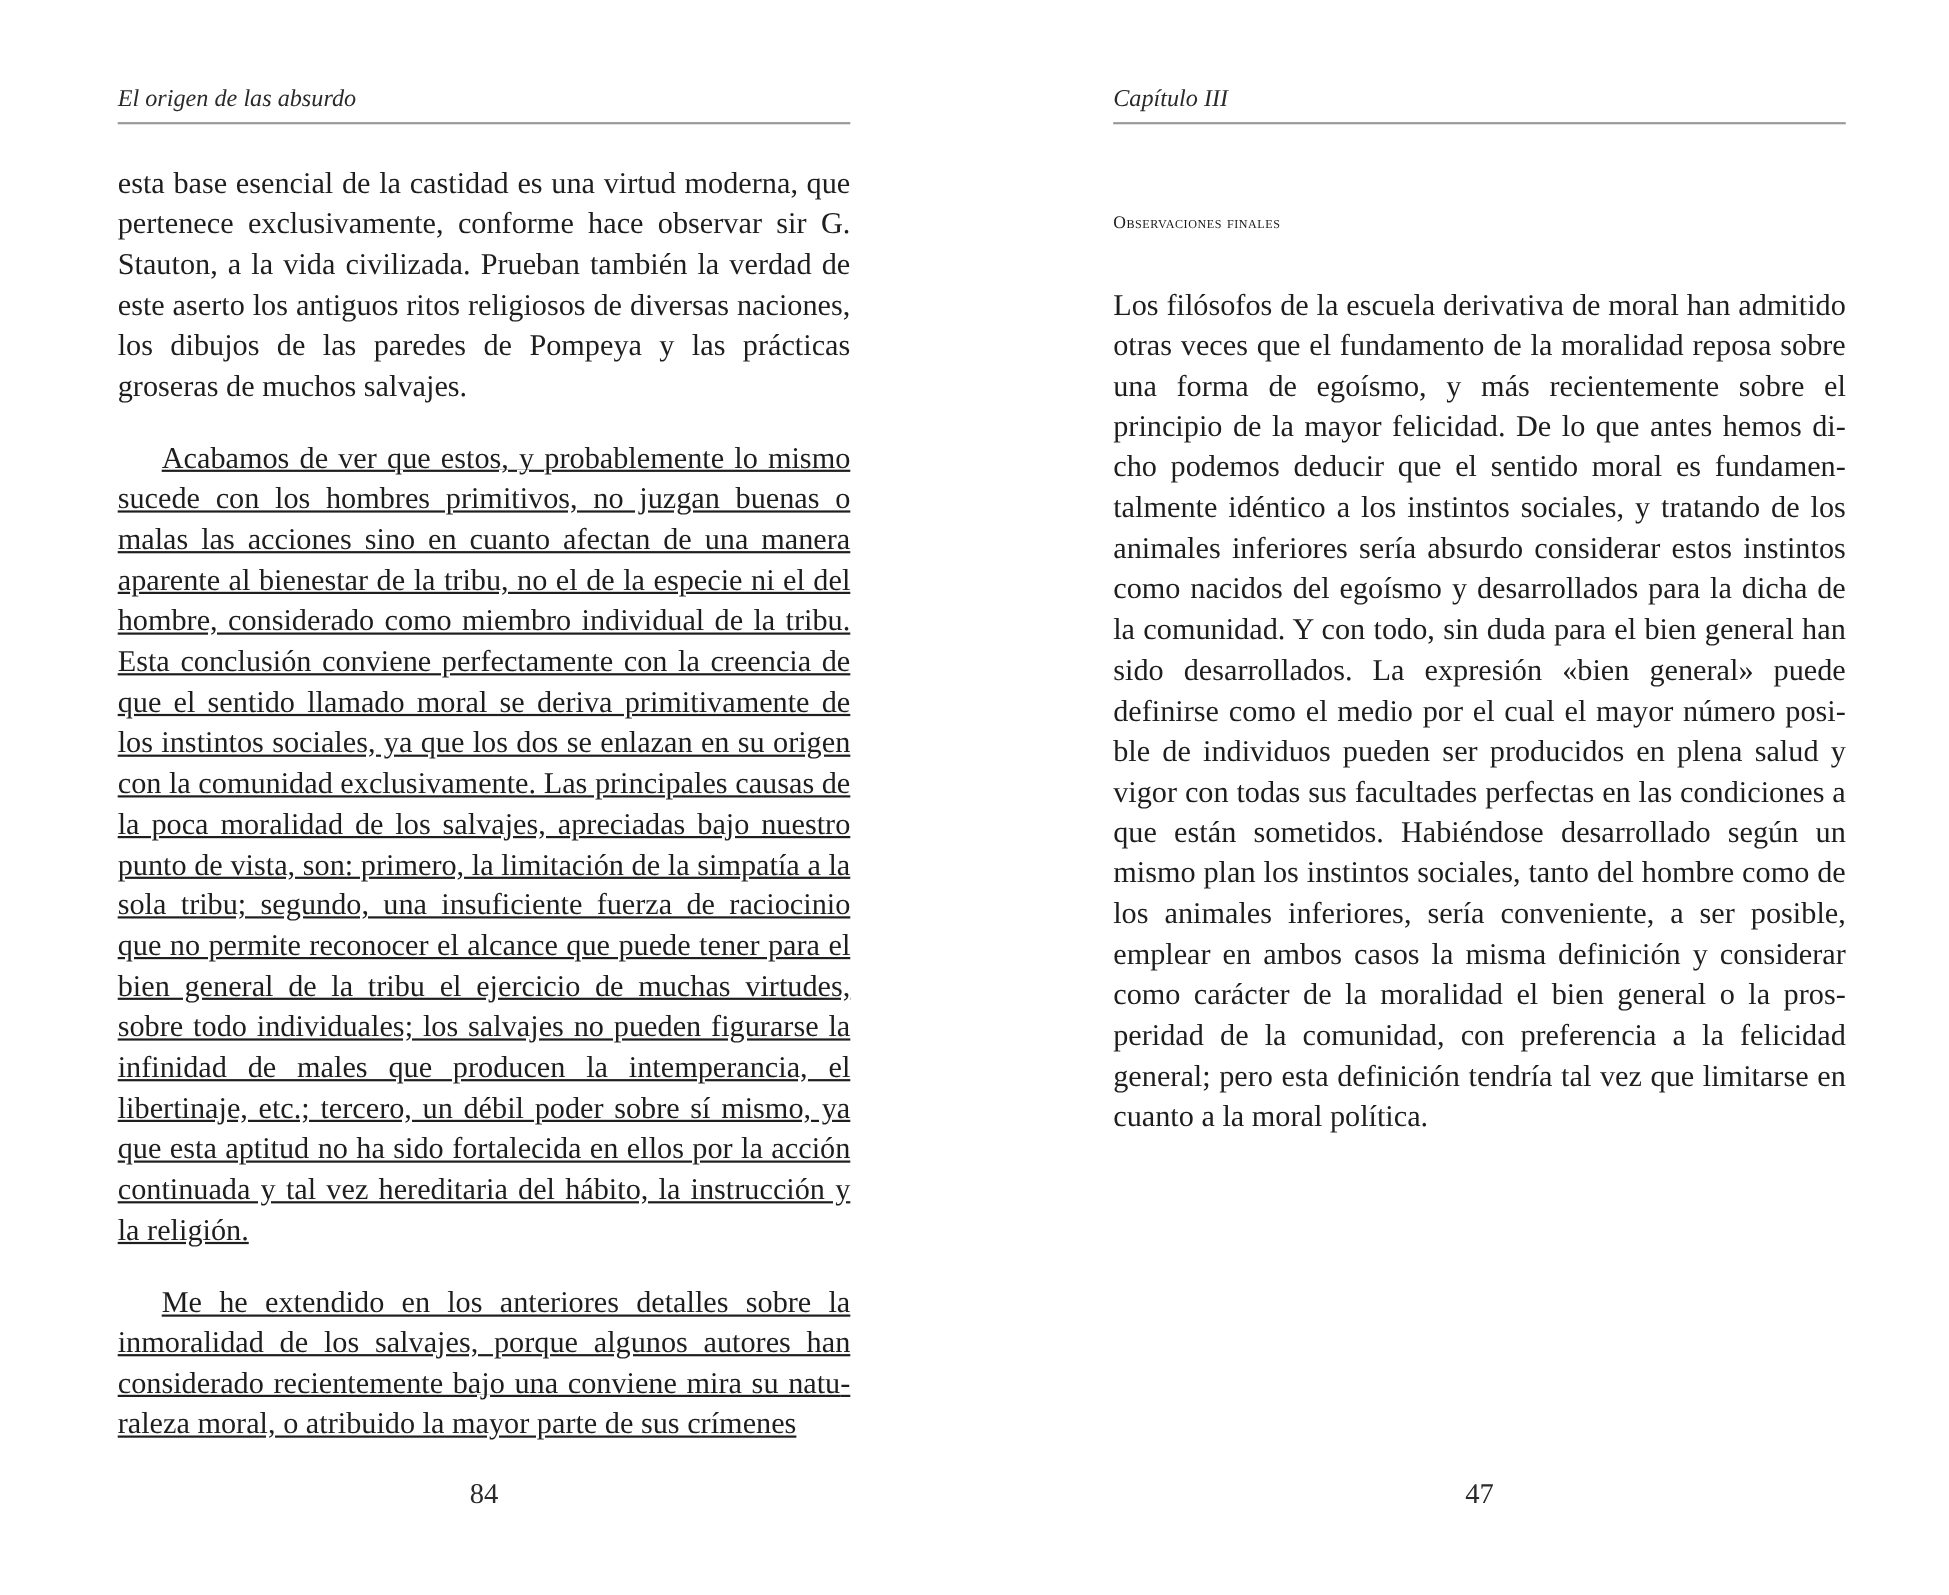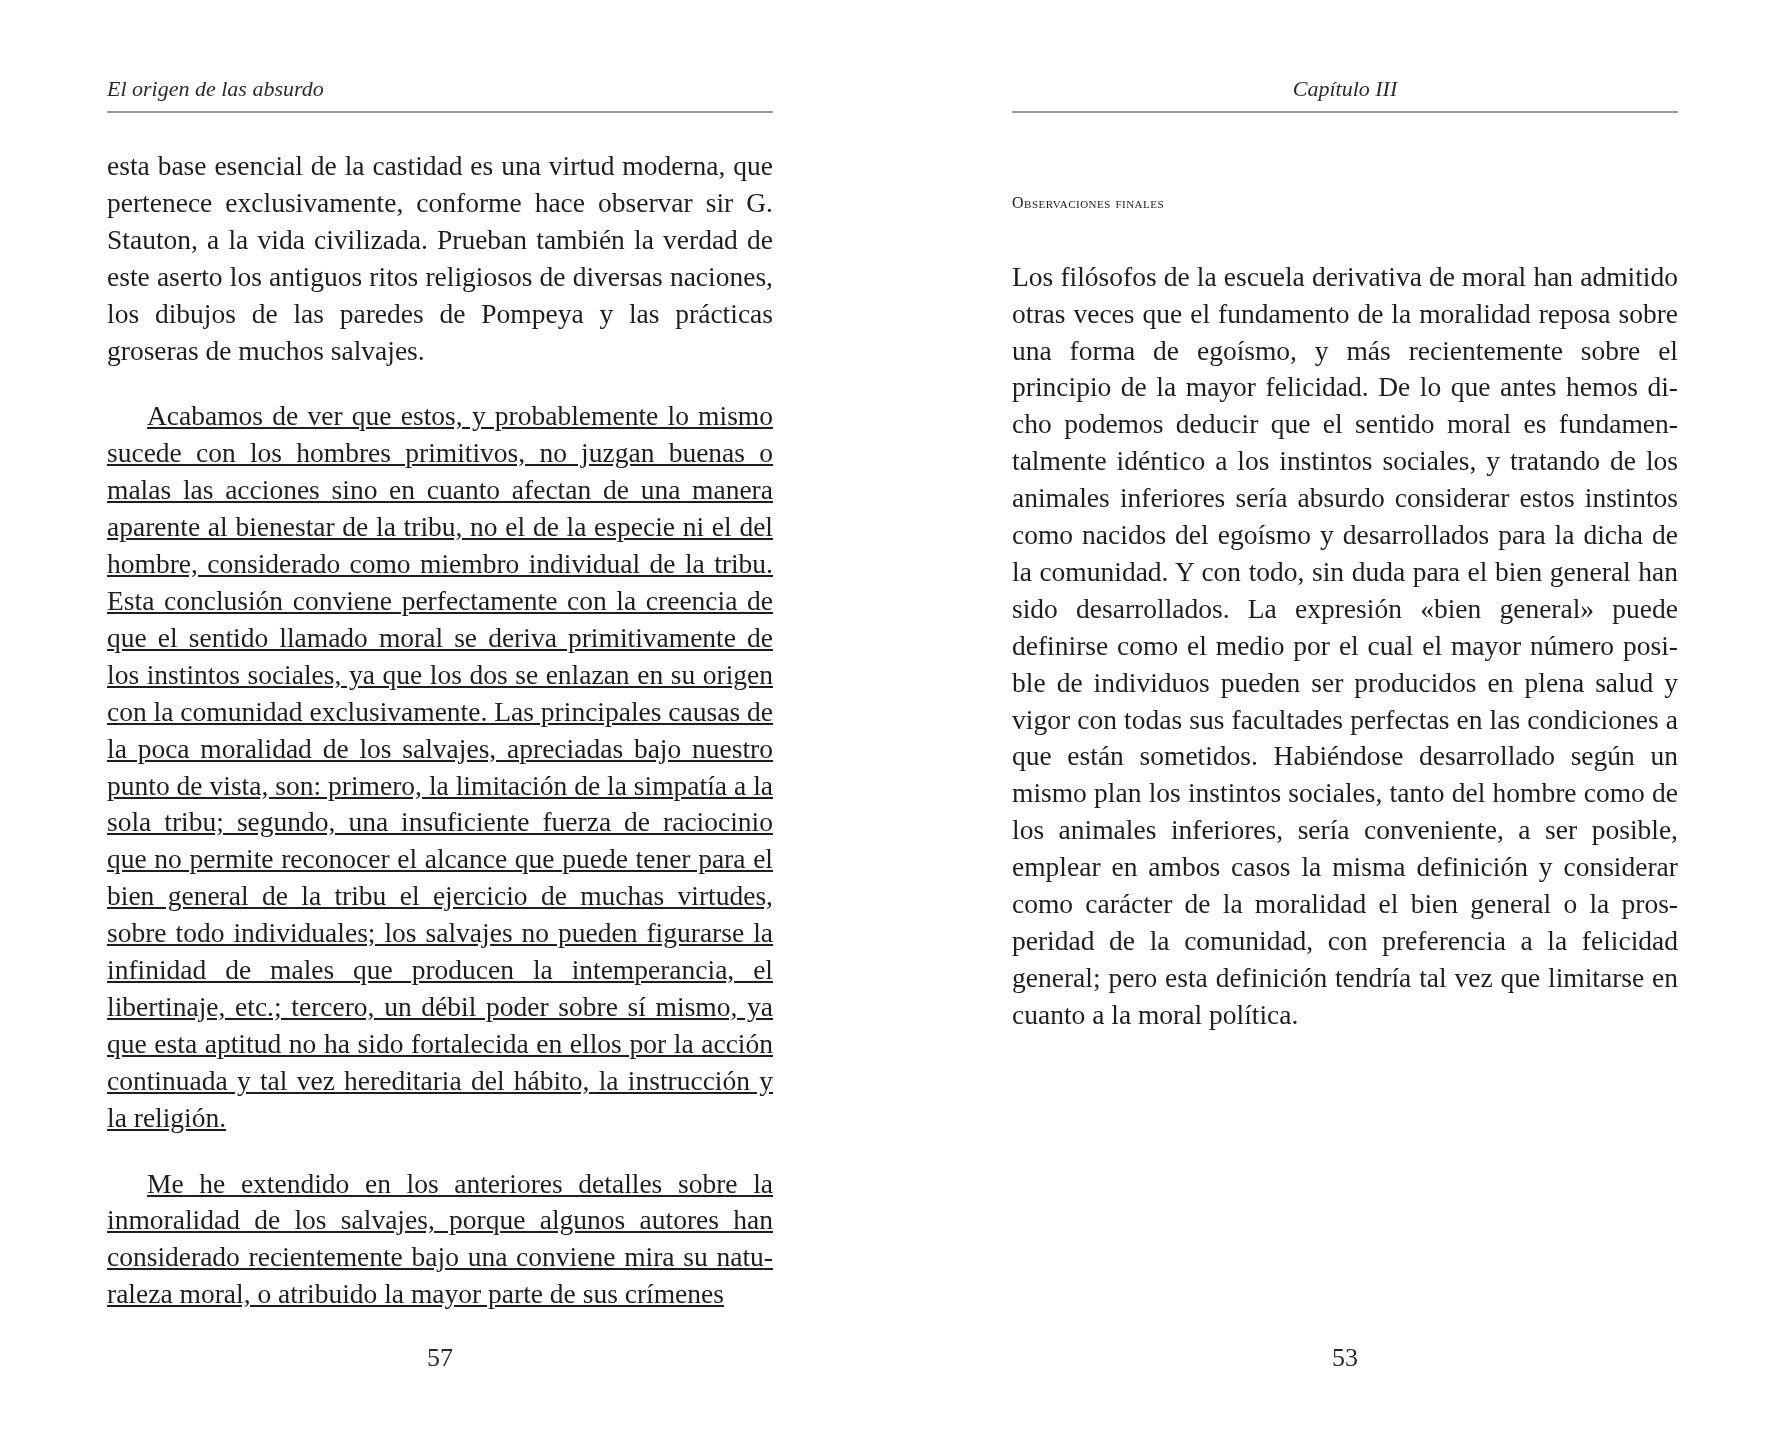"Capítulo III" .page.right .running-head { text-align: center -> left }
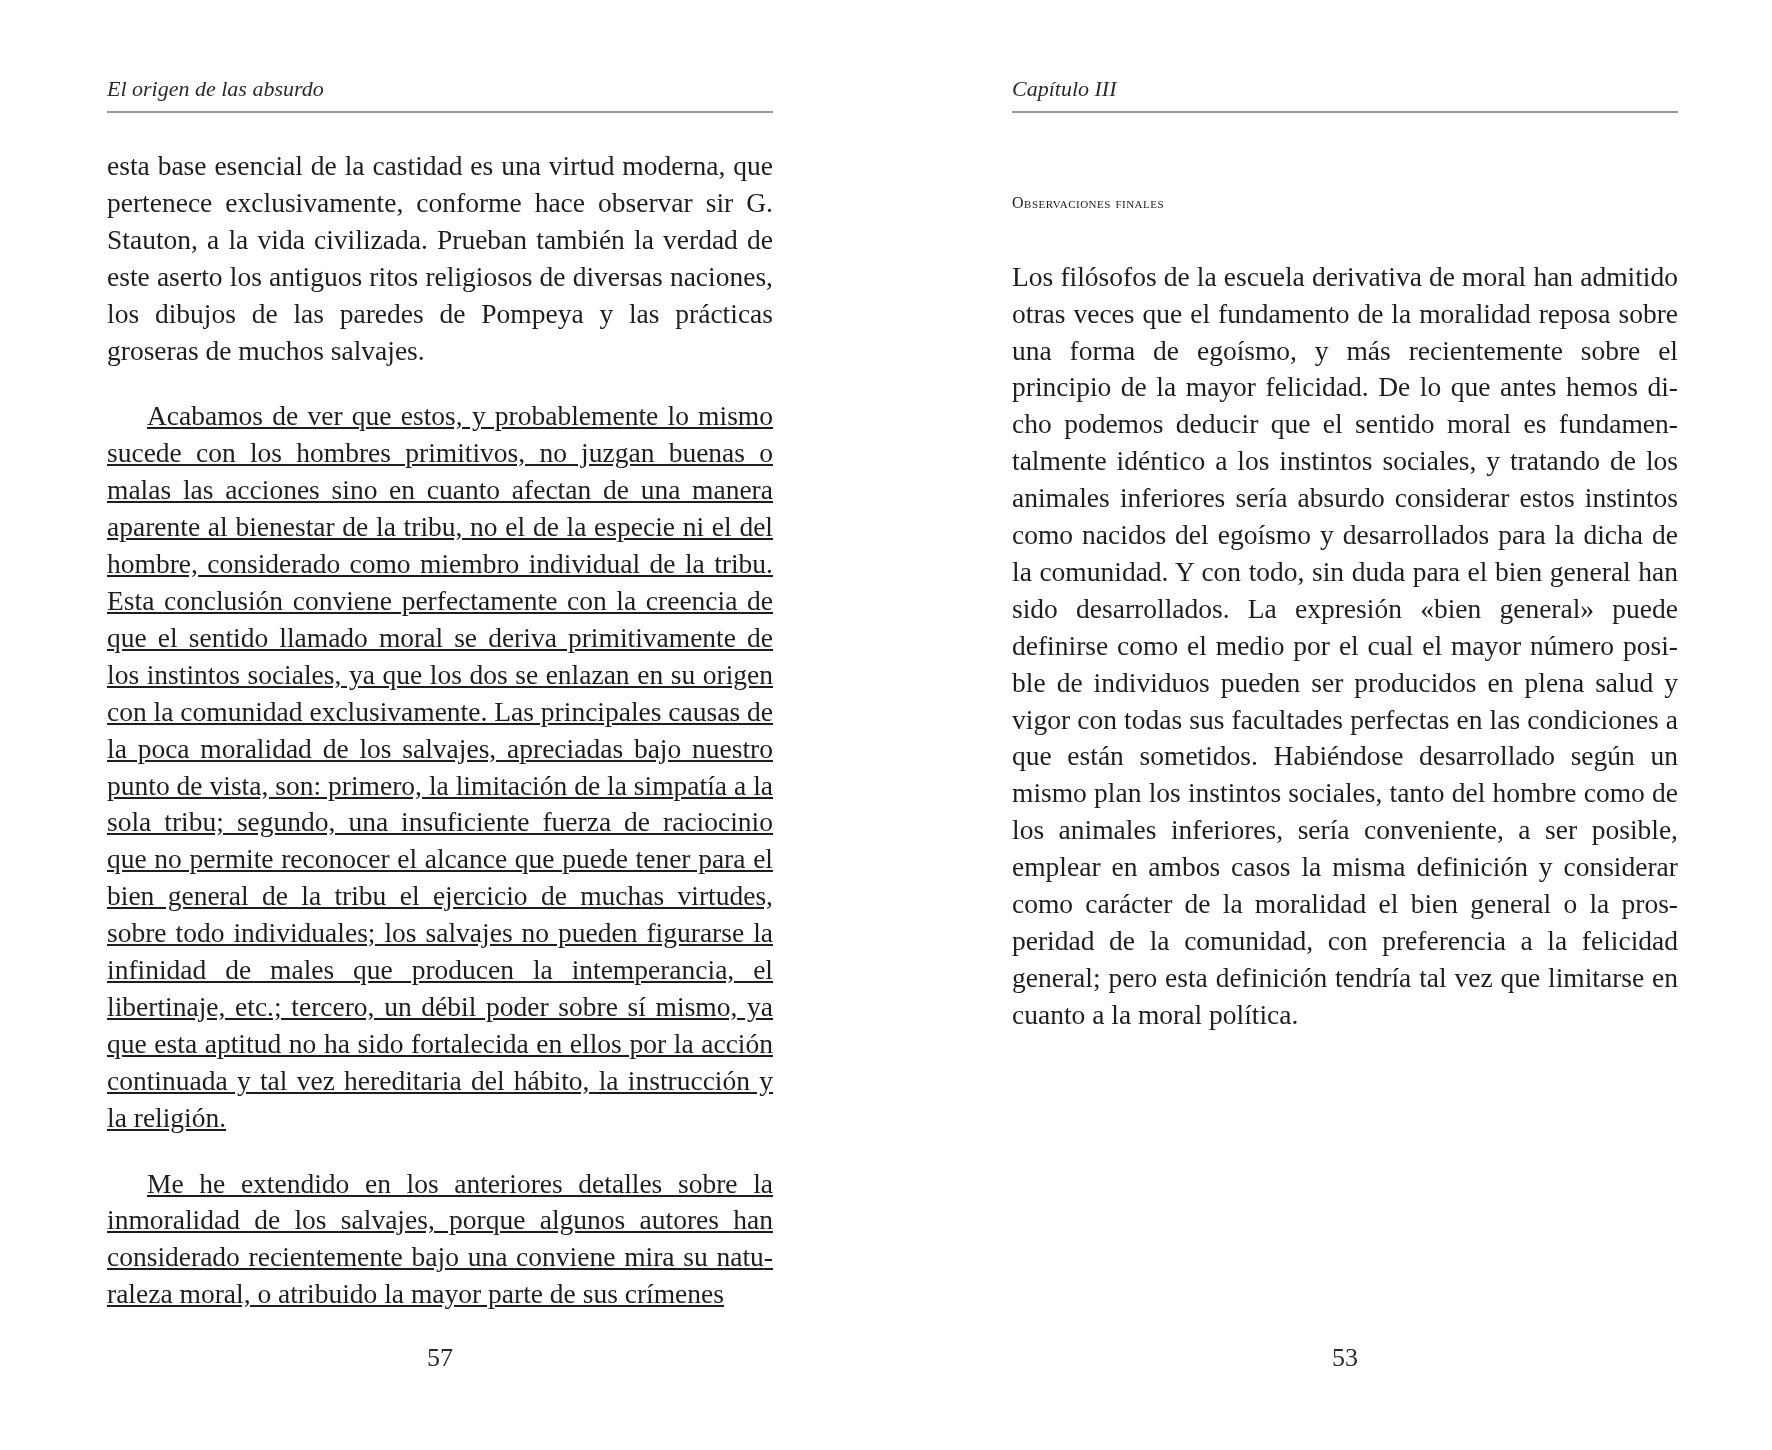"57" div.folio { text: 57 -> 84 }
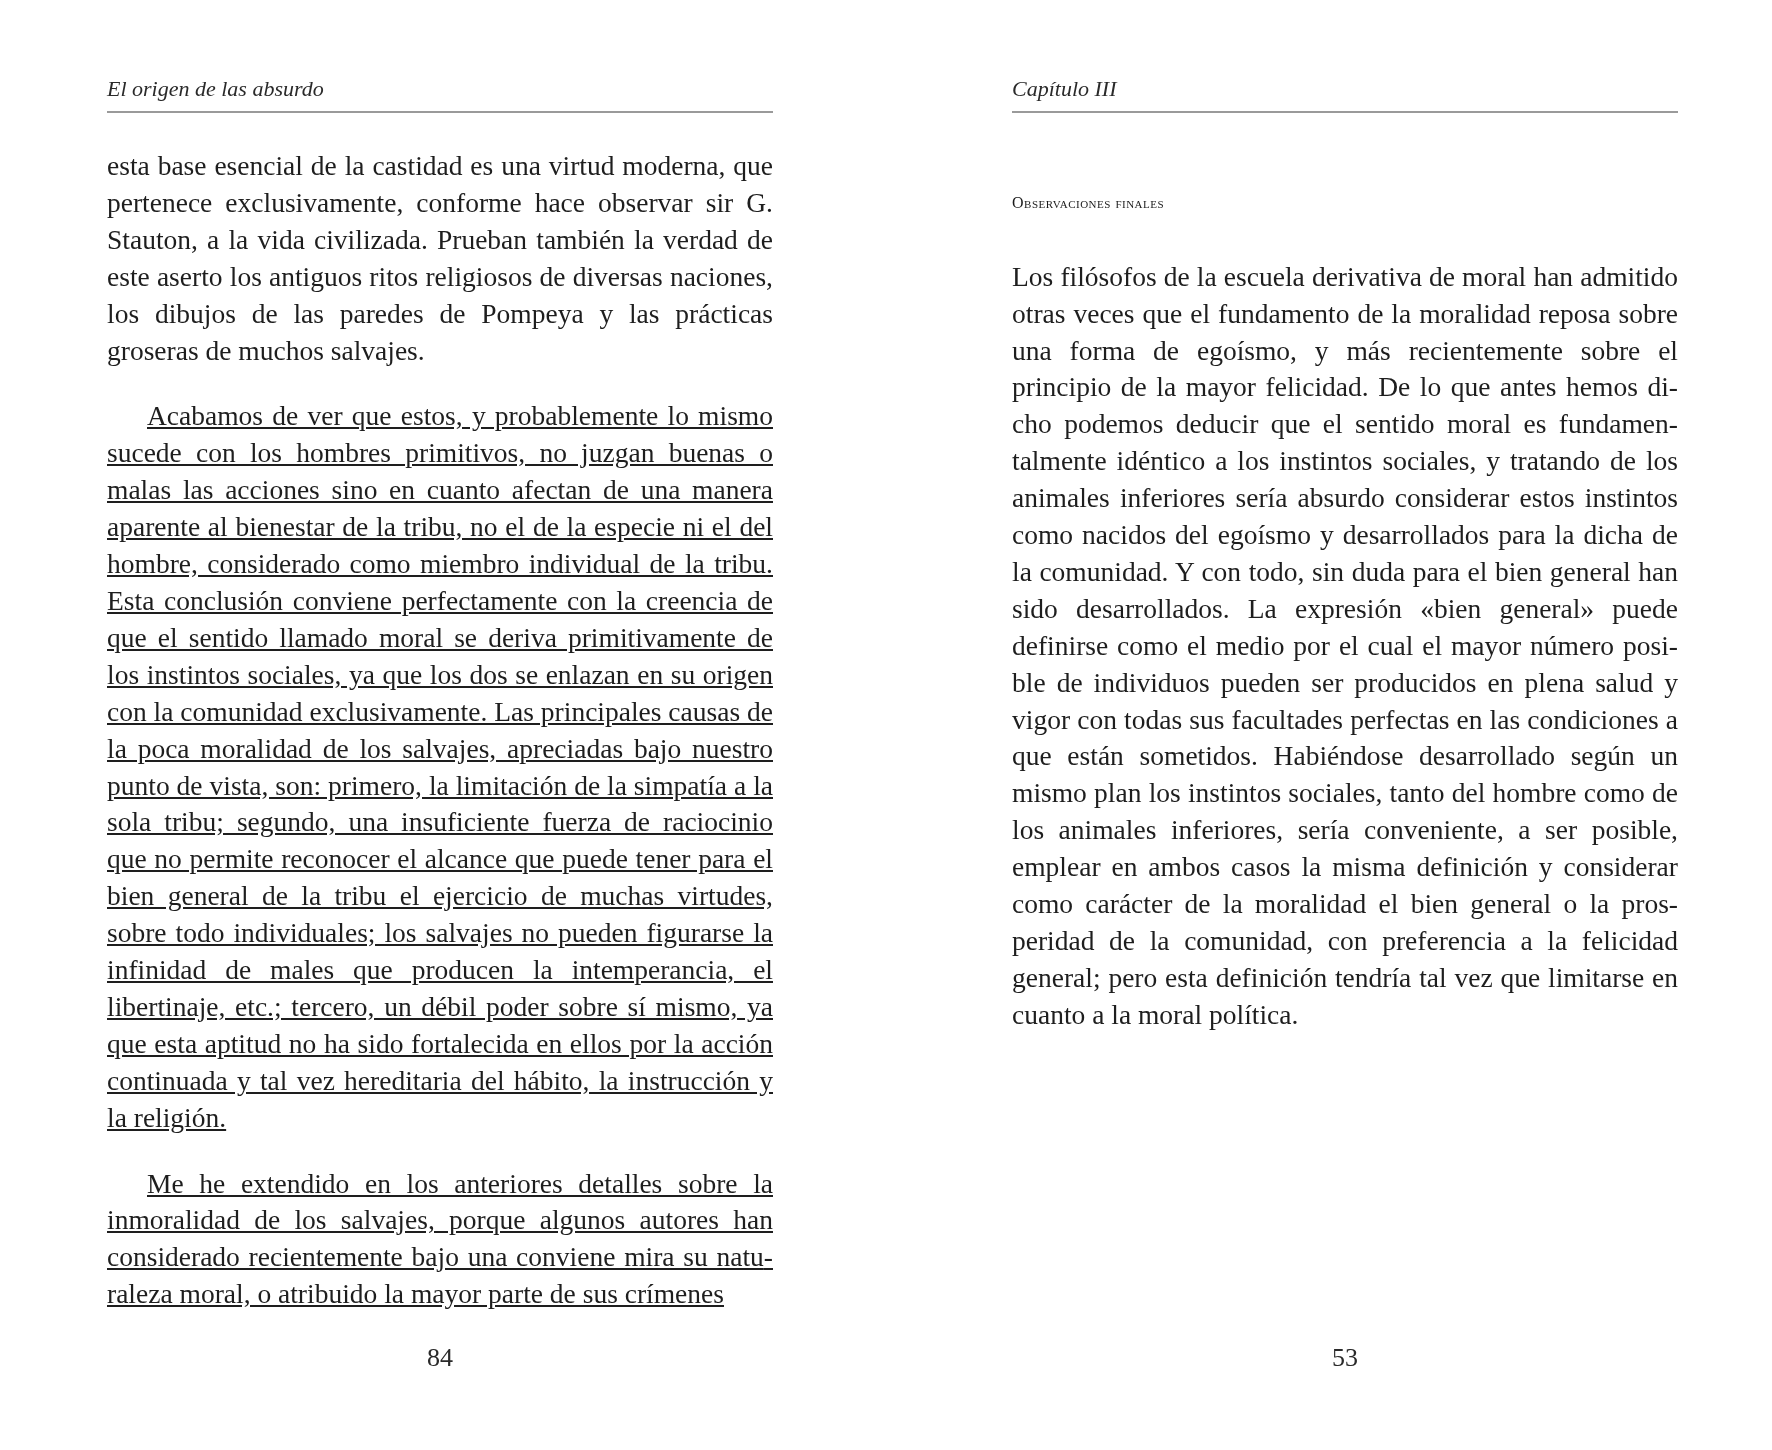"53" div.folio { text: 53 -> 47 }
